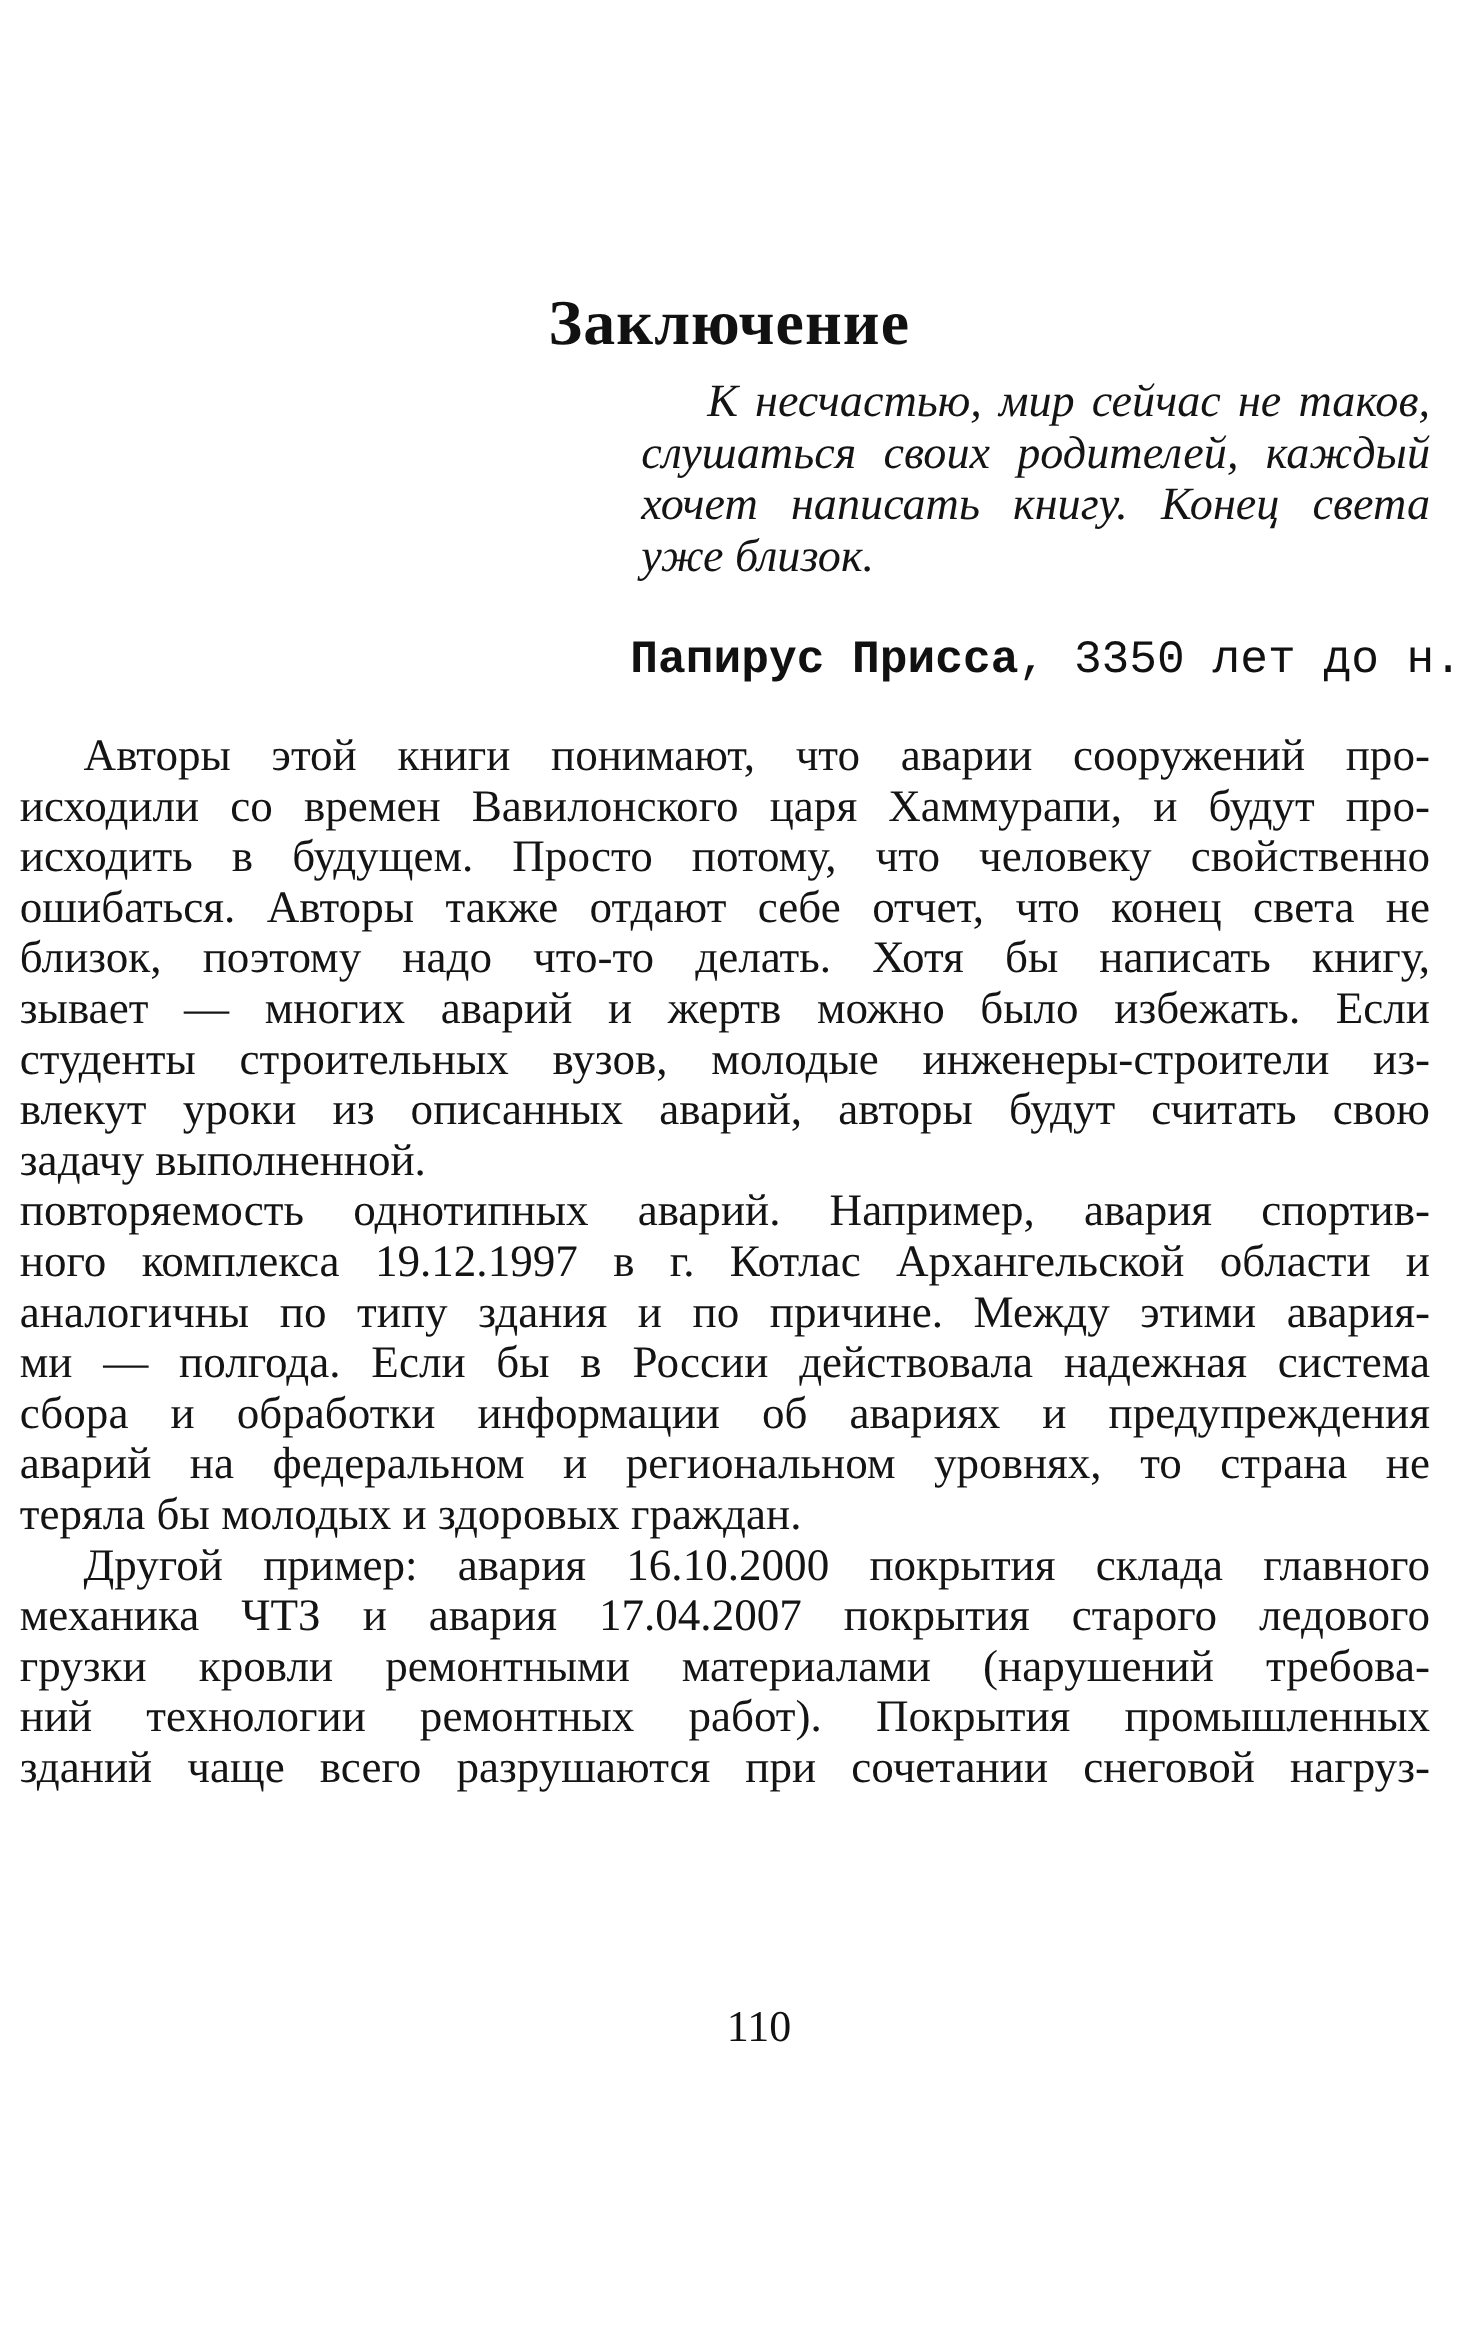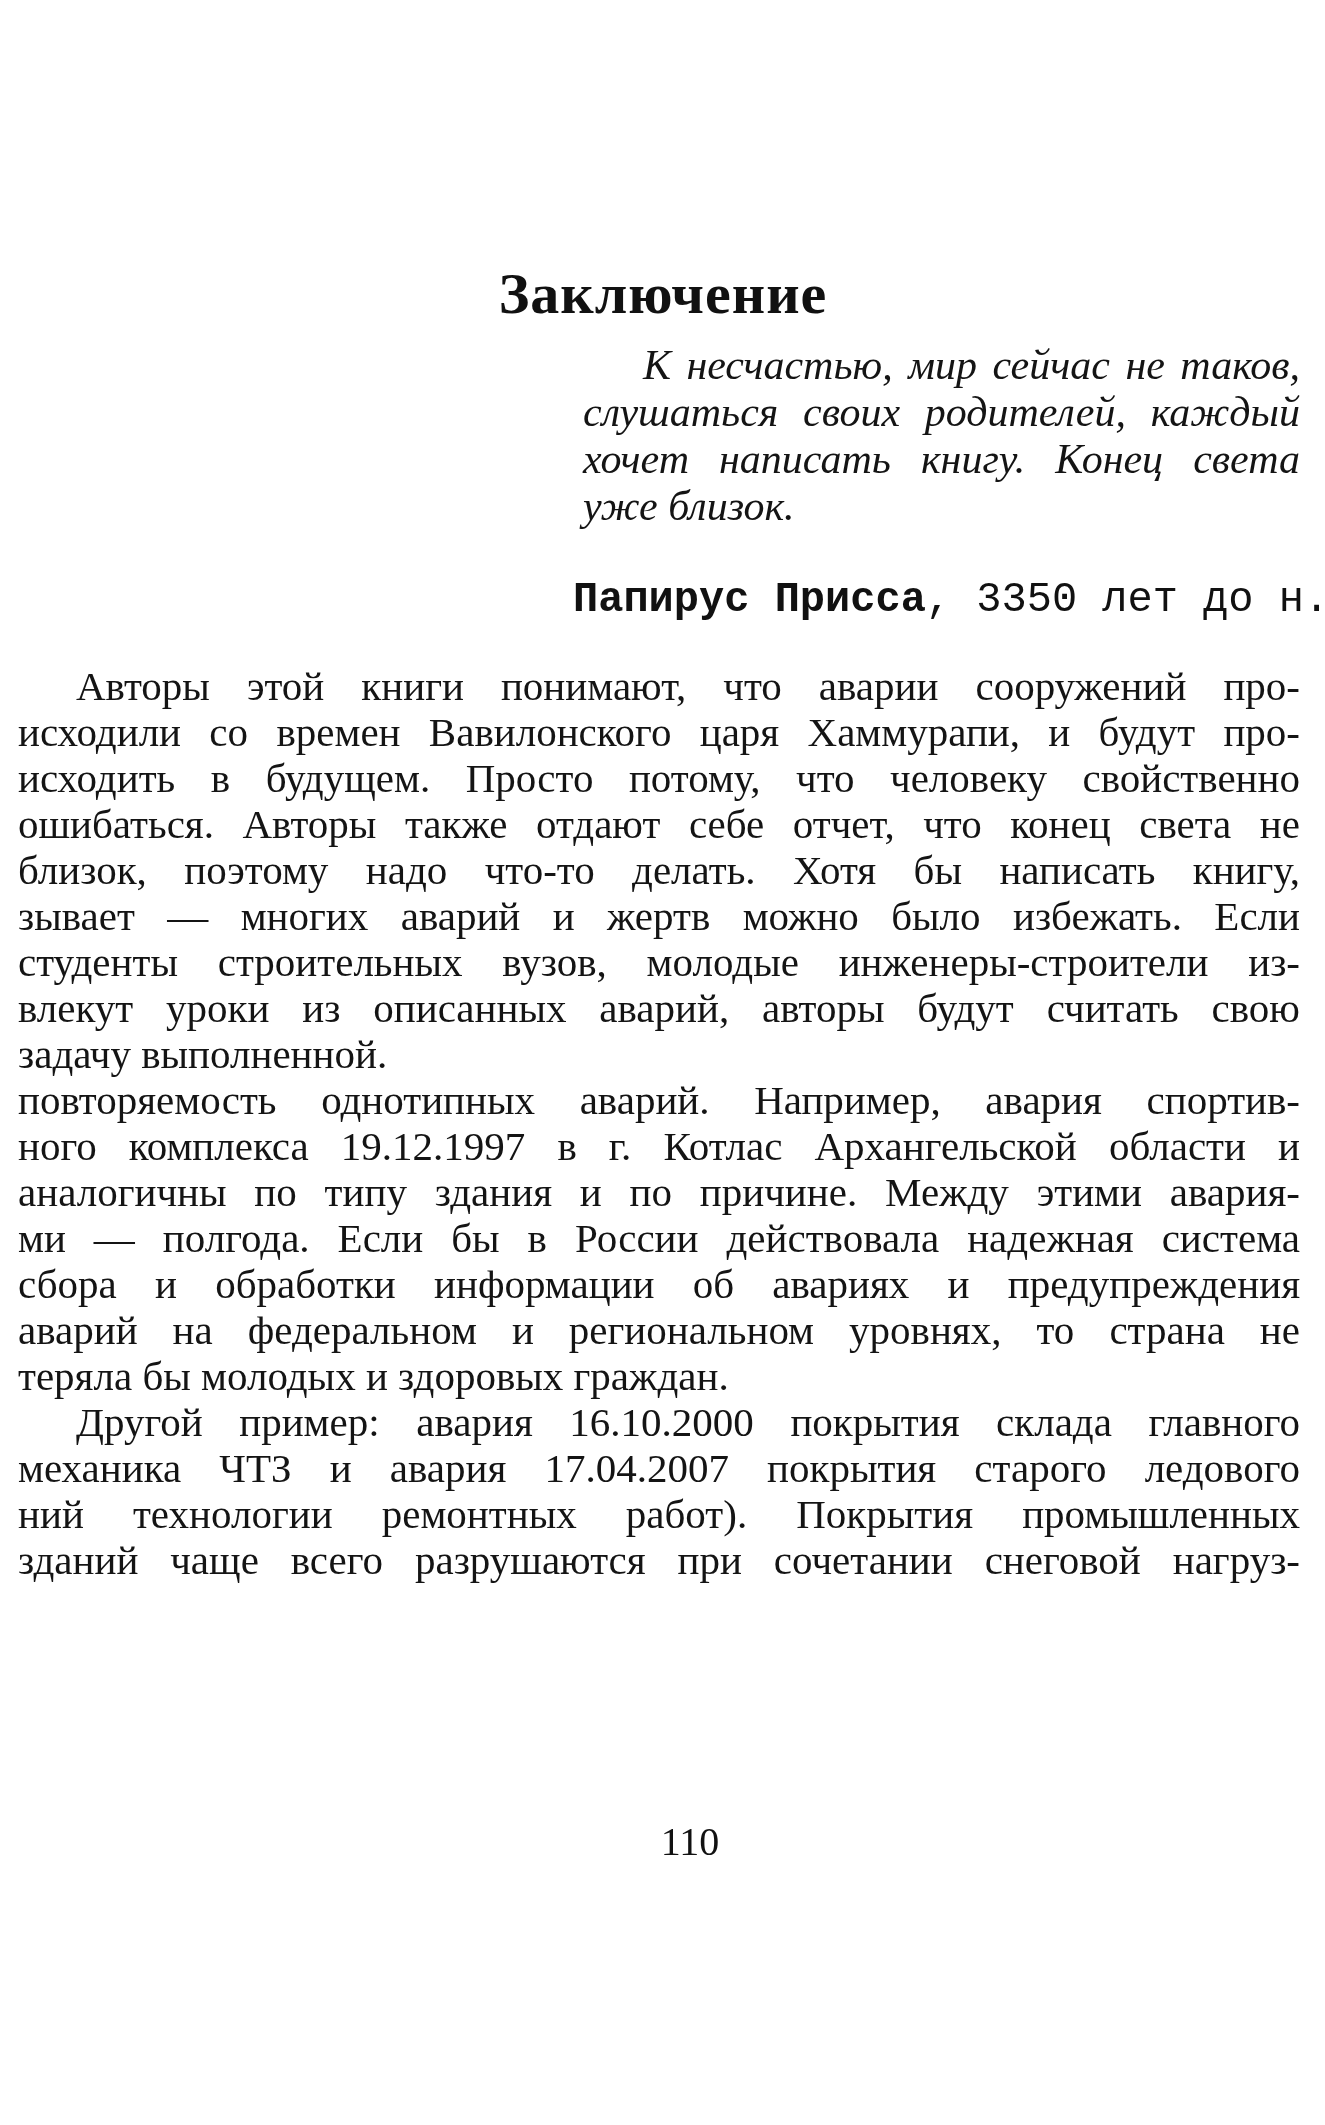"грузки кровли ремонтными материалами" div.line { html: none -> <div>грузки кровли ремонтными материалами (нарушений требова-</div> }
